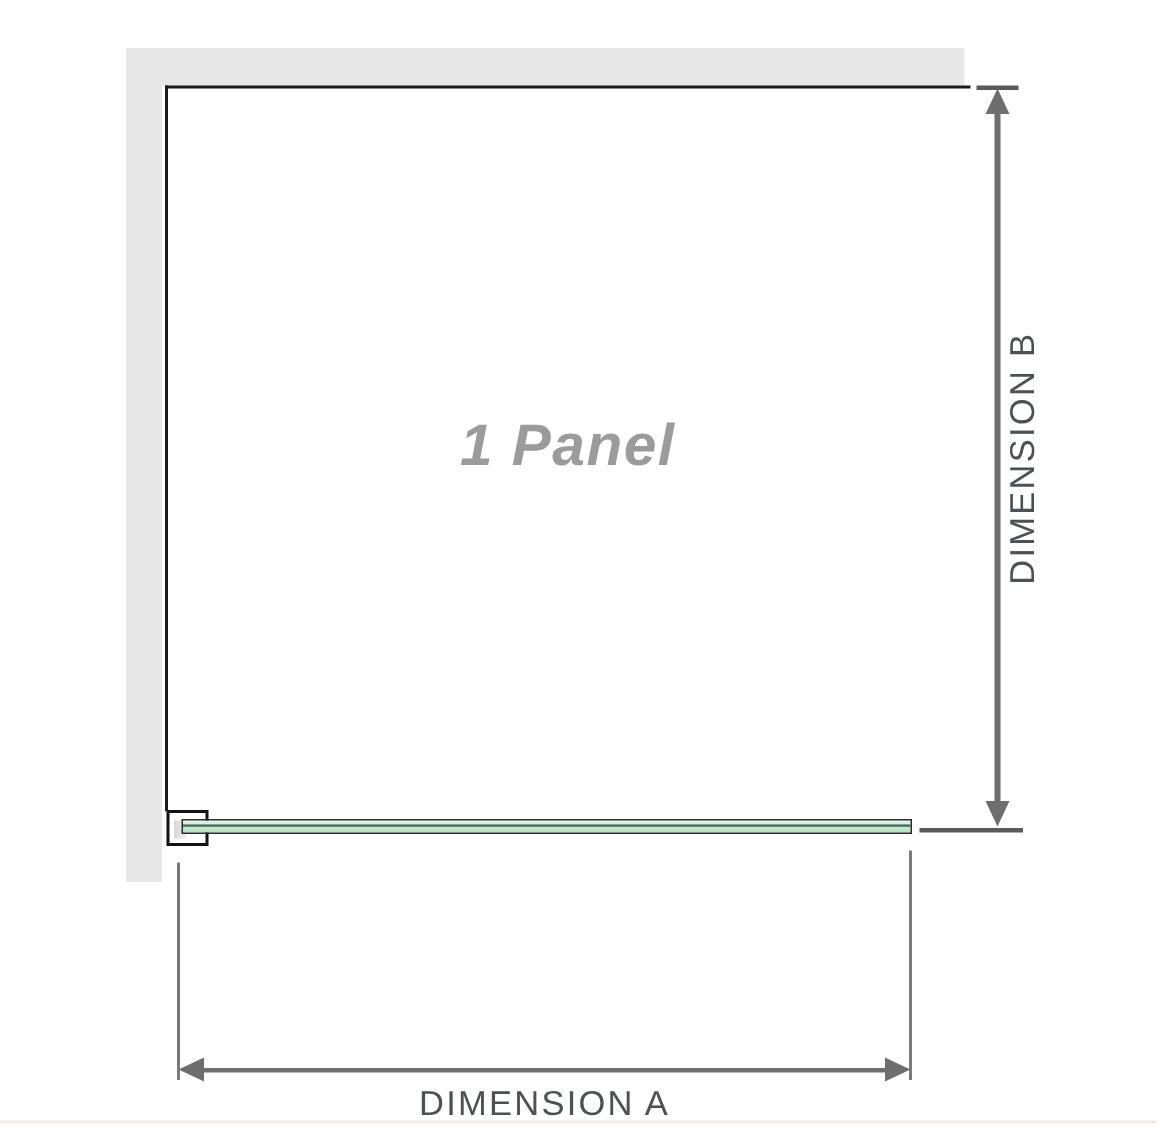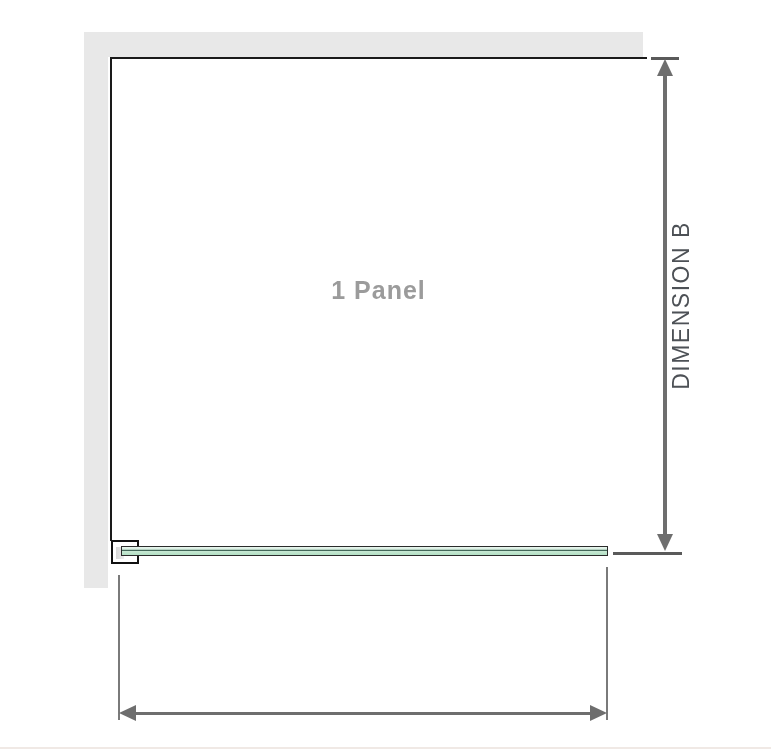"1 Panel" .panel-label { font-size: 25px -> 39px; font-style: none -> italic }
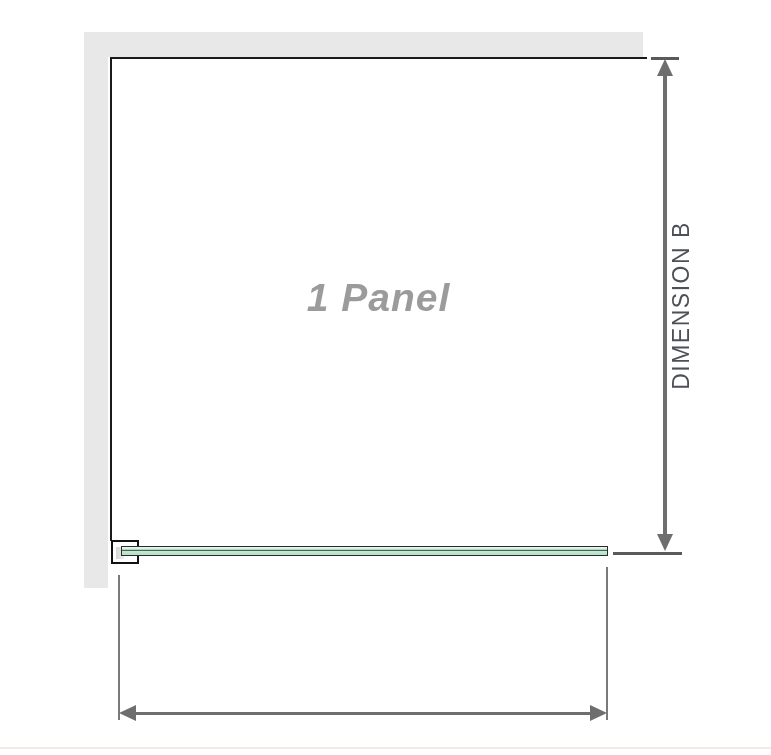"DIMENSION A" div.abs { html: none -> <div>DIMENSION A</div> }
